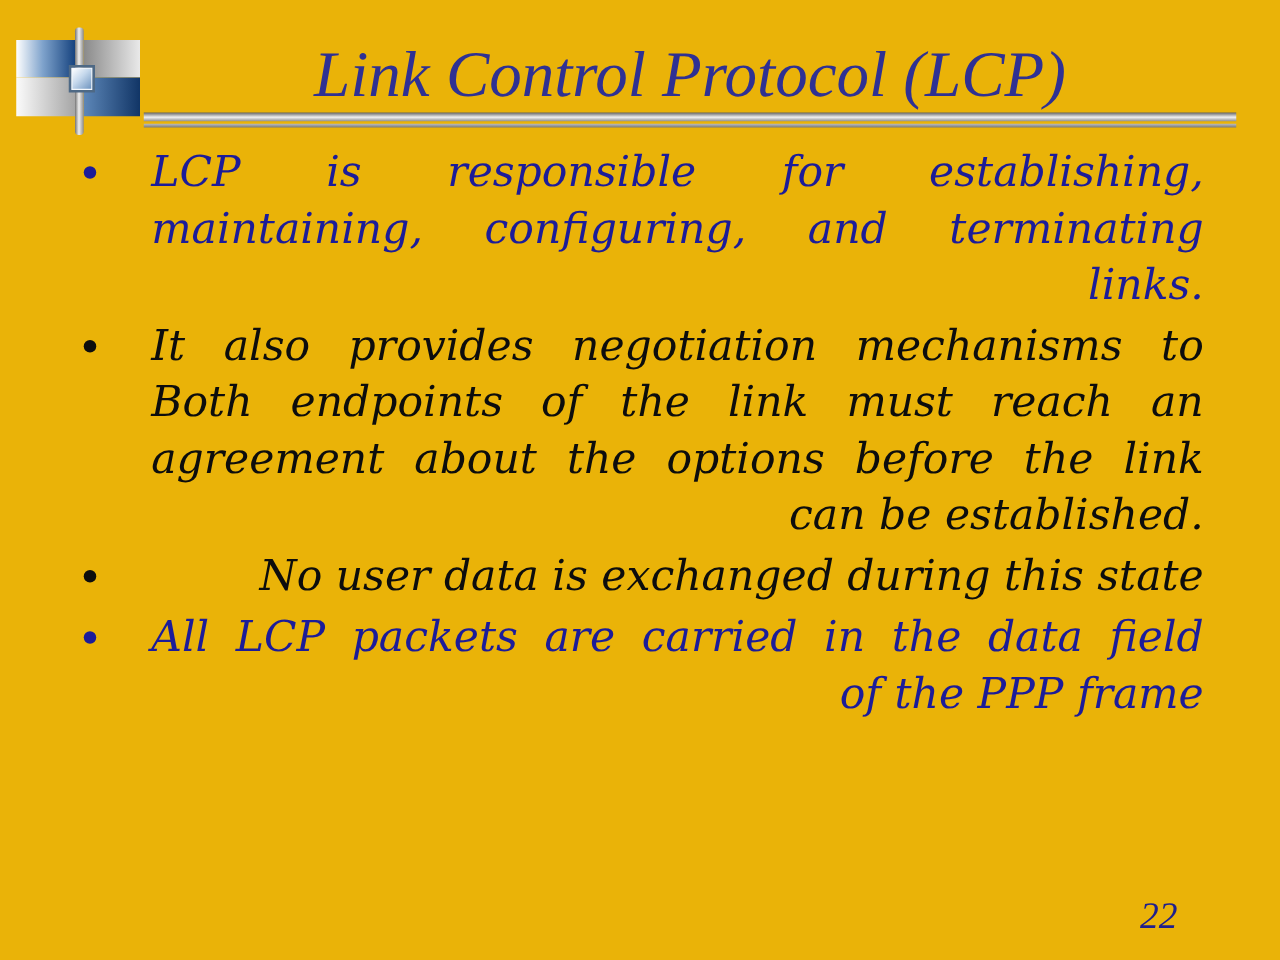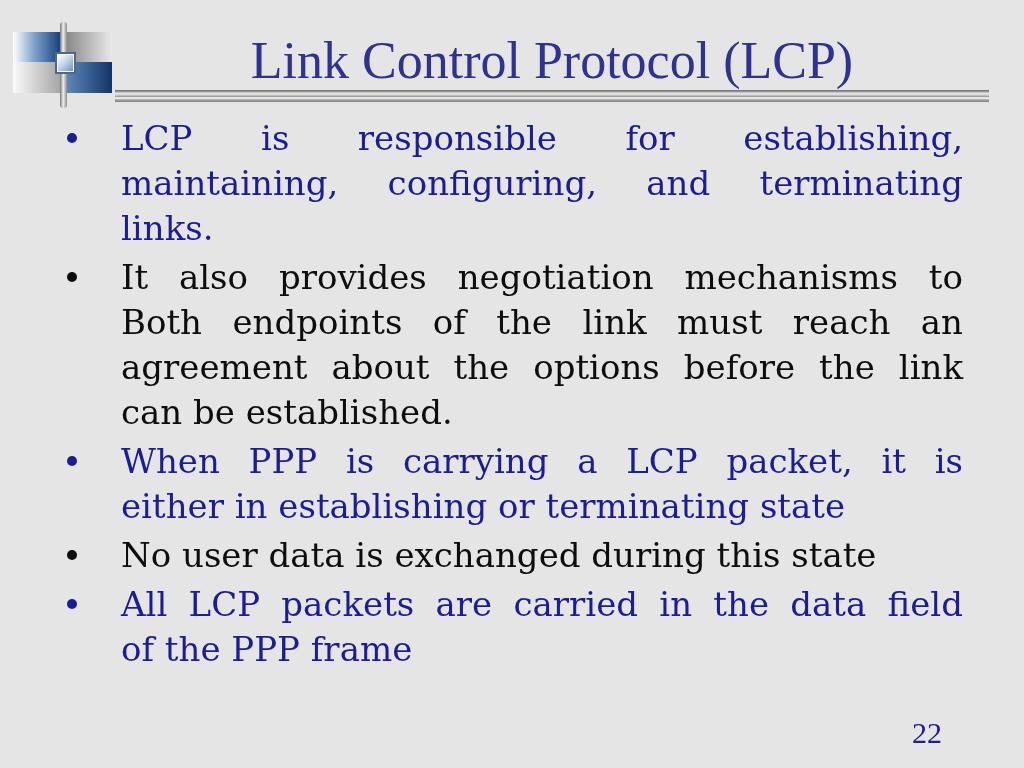"Link Control Protocol (LCP)" .slide { background: #e5e5e5 -> #eab308; font-style: none -> italic }
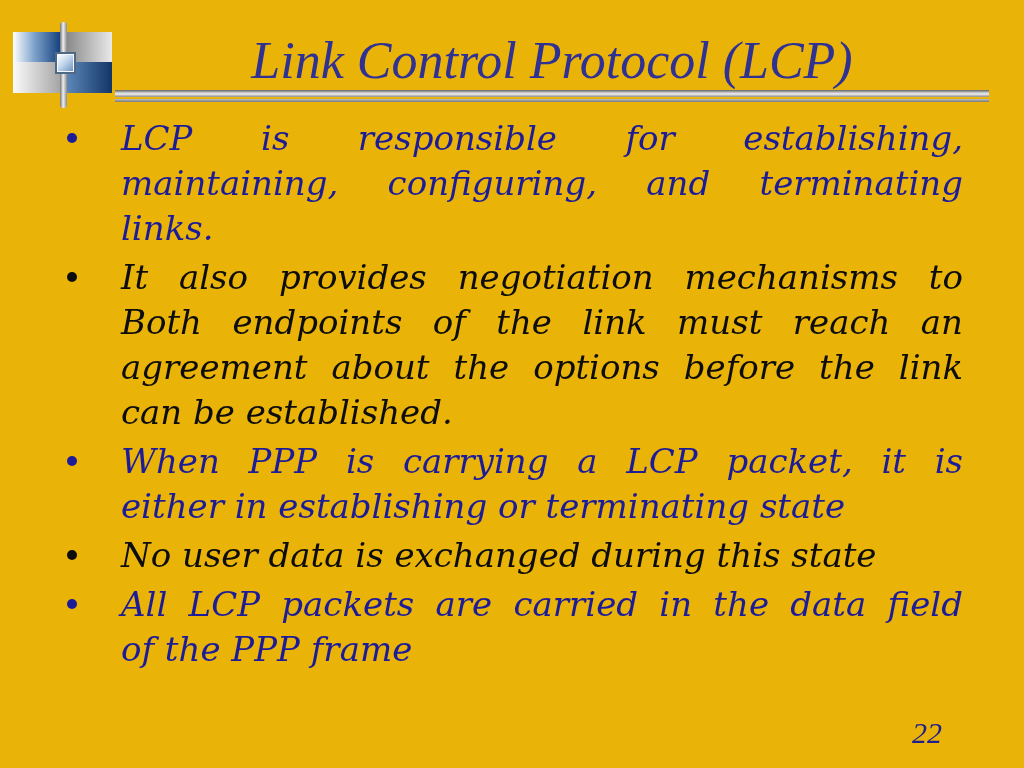"links." .line { text-align: left -> right }
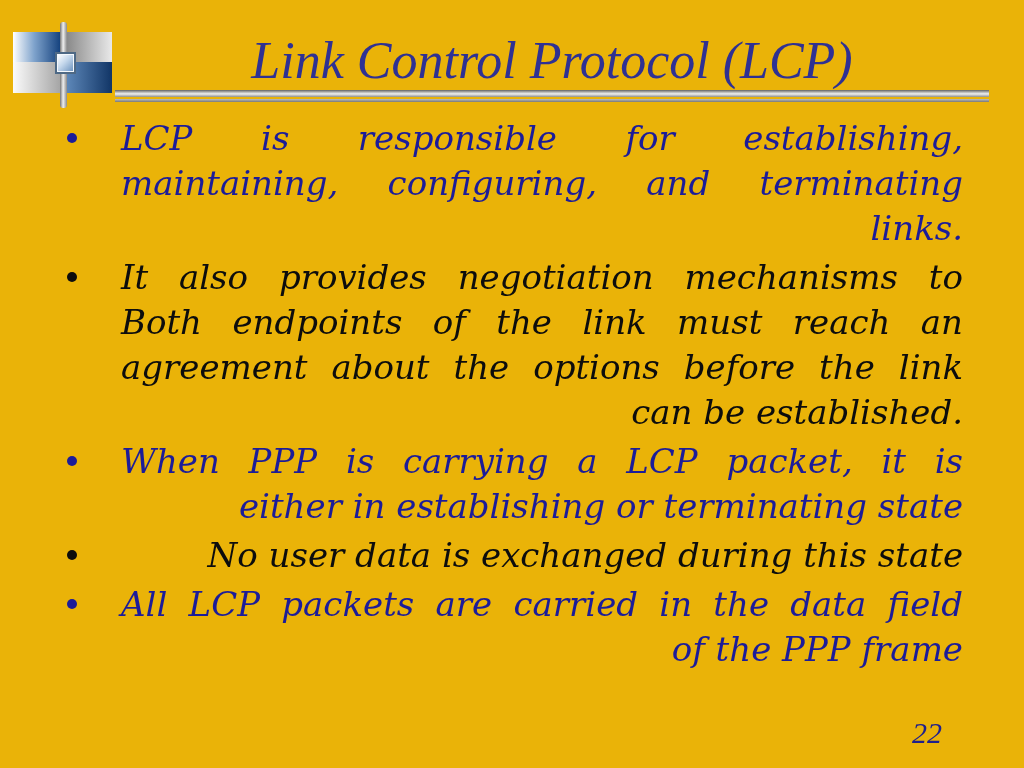"When PPP is carrying a" div.bullet { html: <div> <span></span> <div> <div>When PPP is carrying a LCP packet, it is</div> <div>either in establishing or terminating state</div> </div> </div> -> none }
